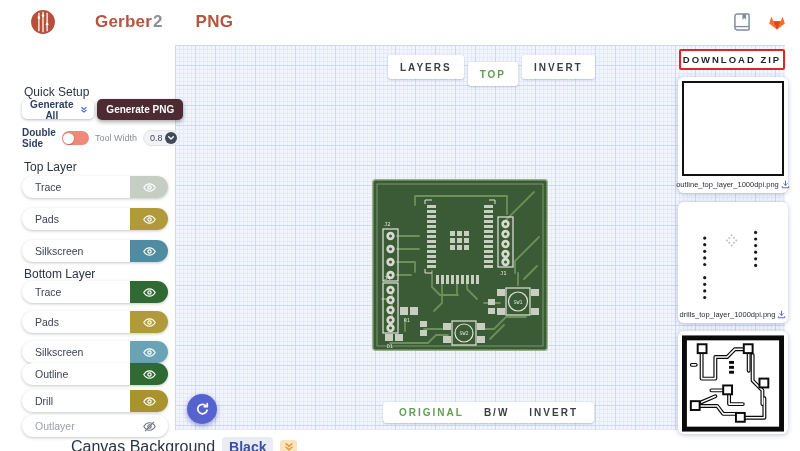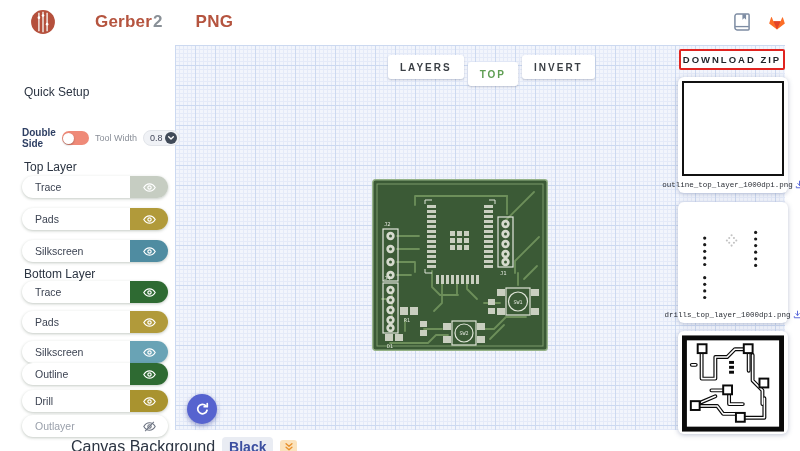"Generate All" div.gen-row { html: none -> <div> <button> <span>Generate All</span> <svg> <use></use> </svg> </button> <button>Generate PNG</button> </div> }
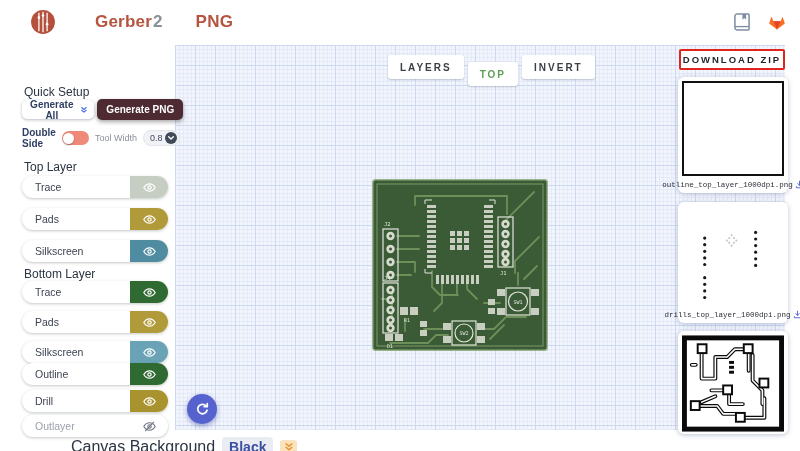"outline_top_layer_1000dpi.png" .dl-card { font-family: Liberation Mono, monospace -> none }
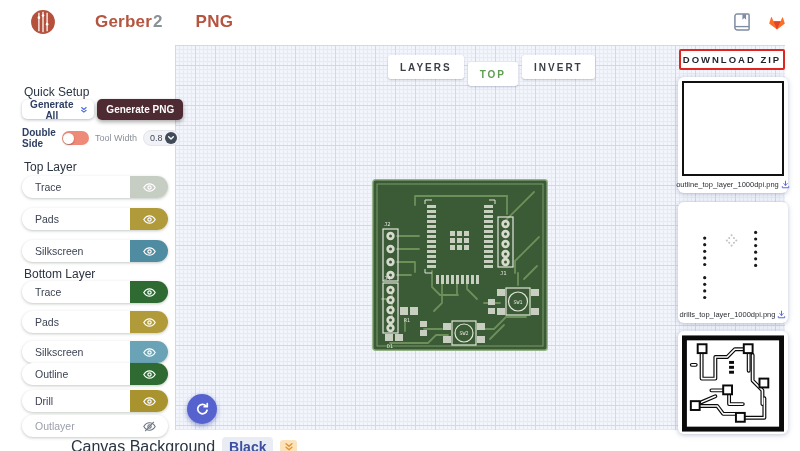"ORIGINAL" div.render-tabs { html: none -> <div> <span>ORIGINAL</span> <span>B/W</span> <span>INVERT</span> </div> }
